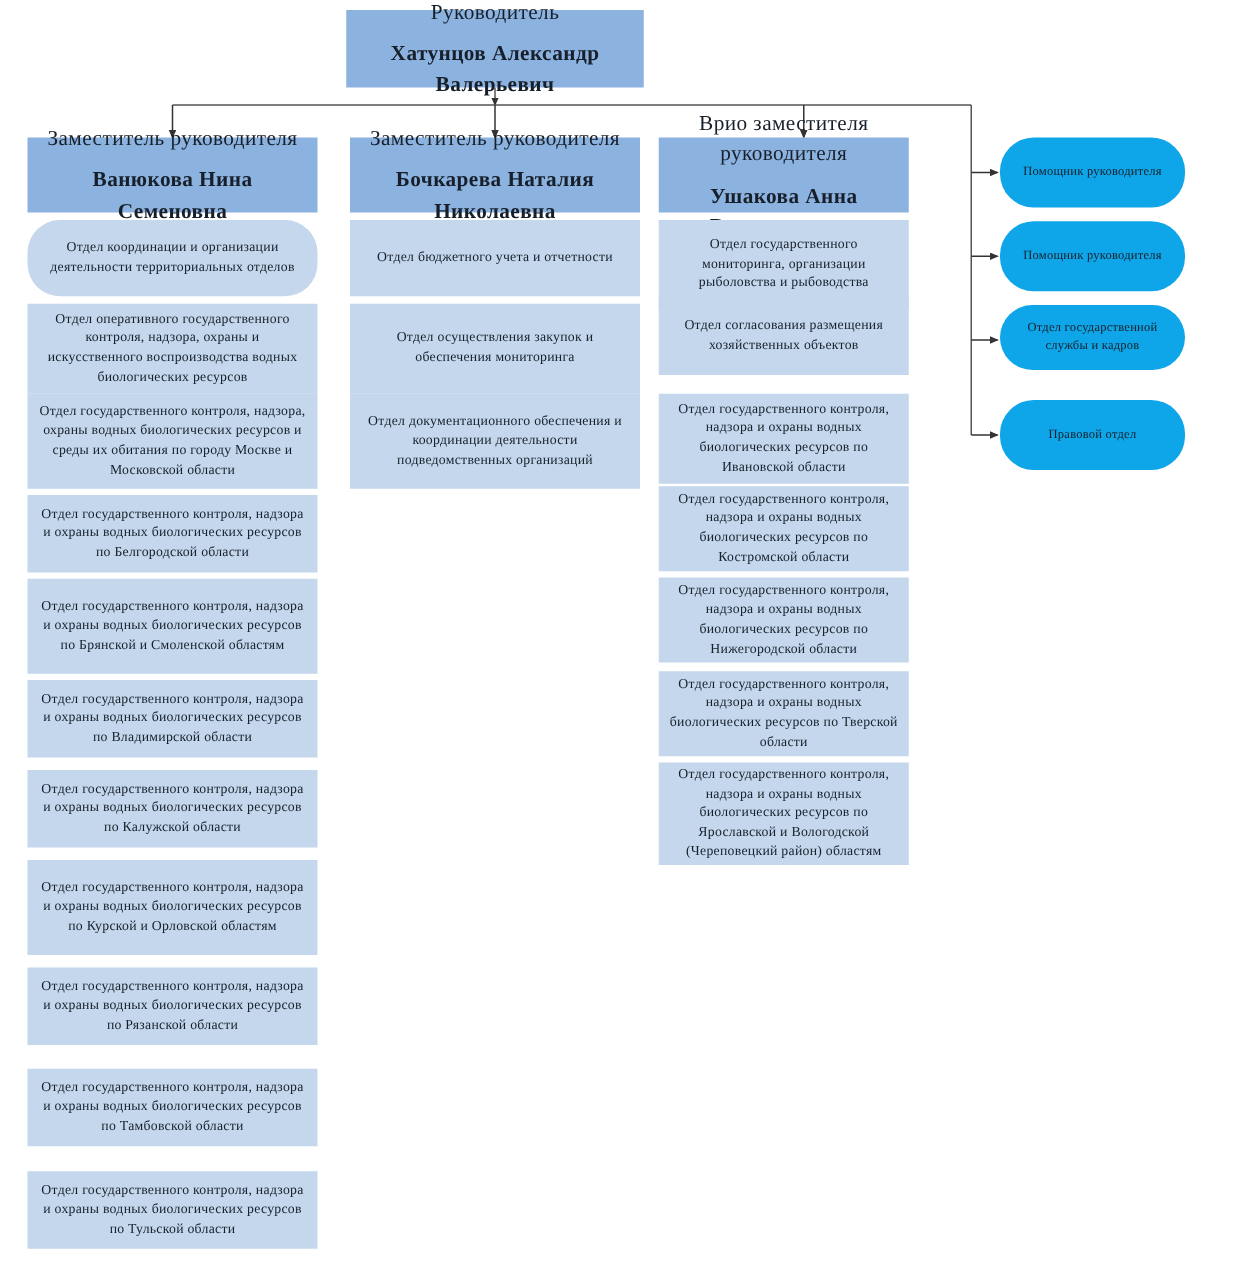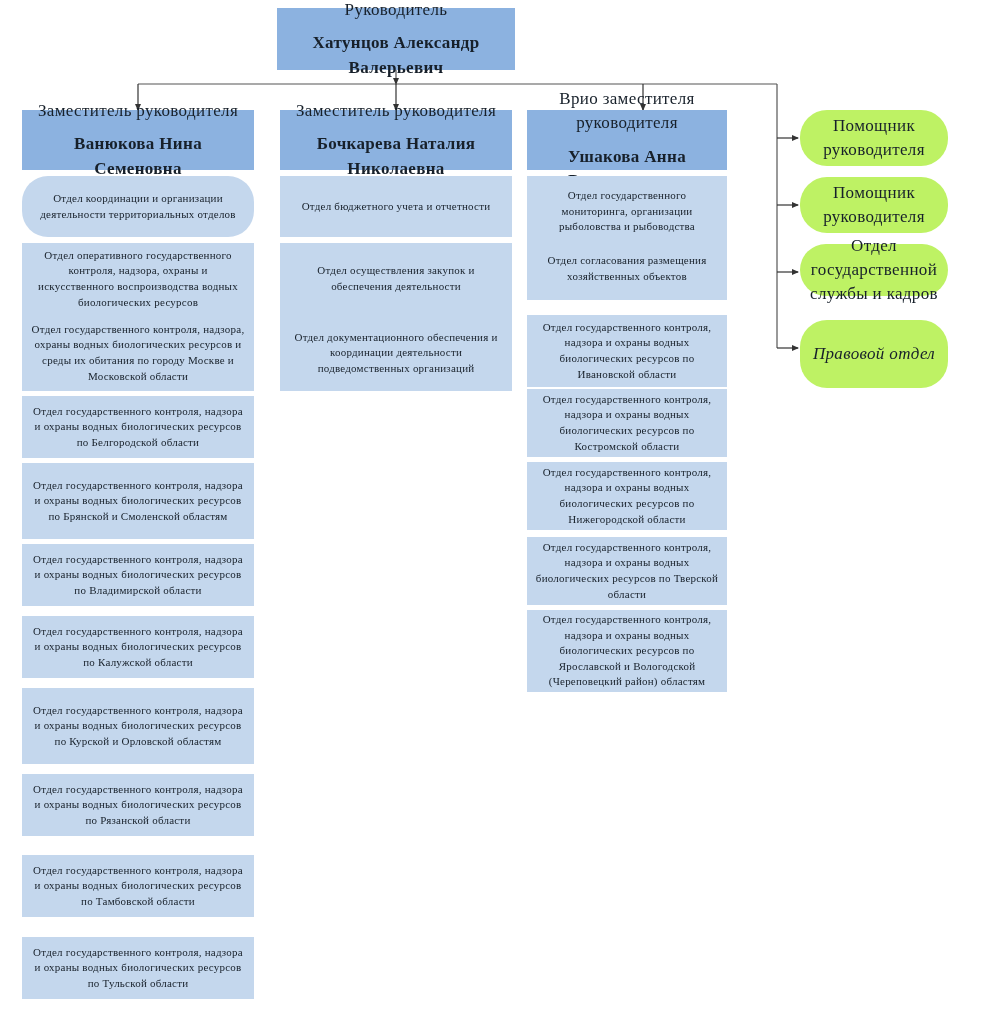"Помощник руководителя" .node.aux { background: #bef264 -> #0ea5e9; font-size: 17px -> 10px }
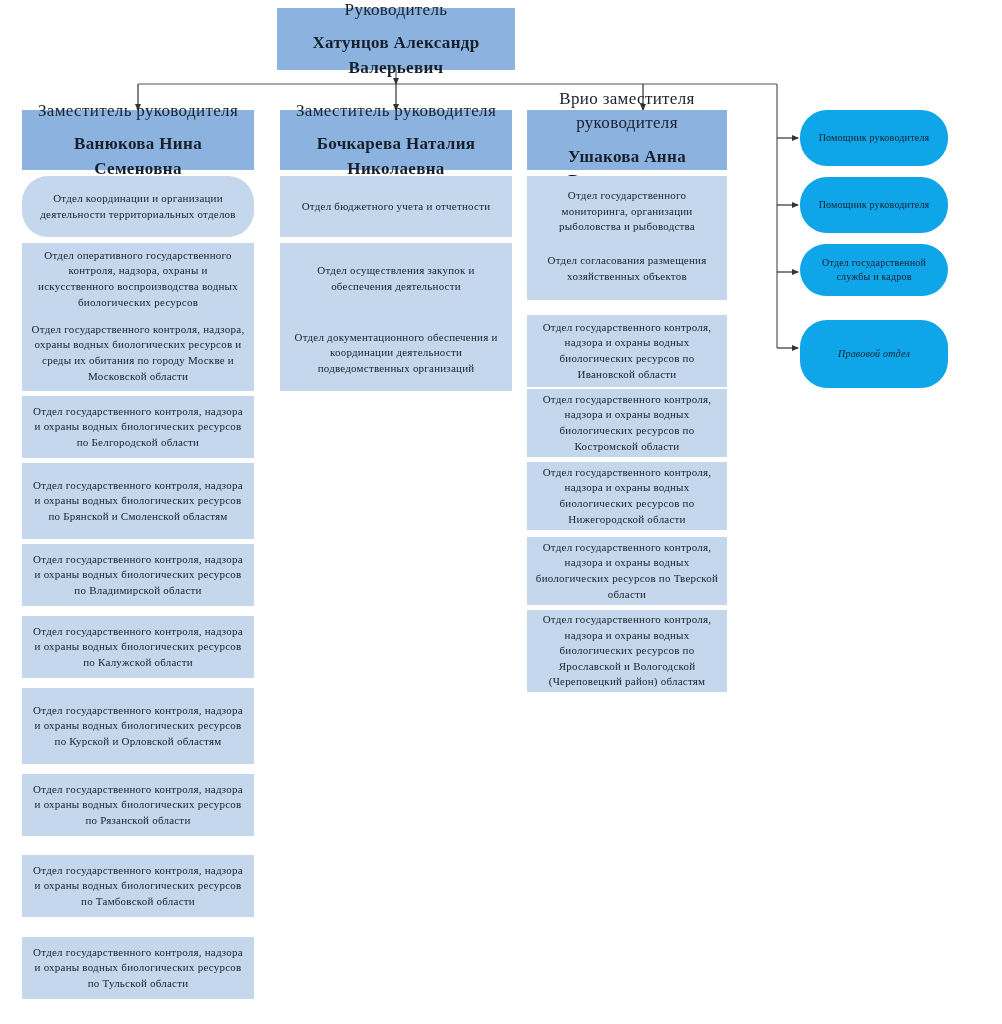"Отдел осуществления закупок и" div.node { text: деятельности -> мониторинга }
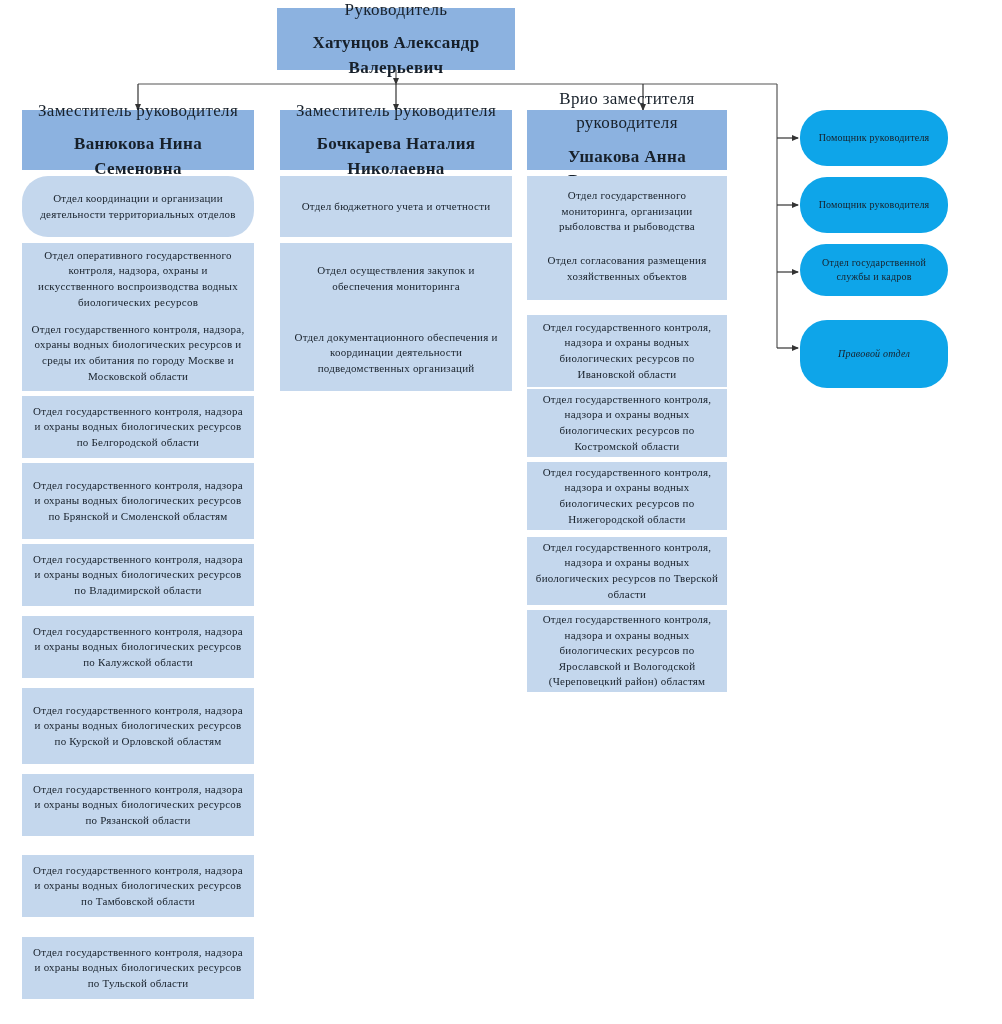"Правовой отдел" div.node { font-style: italic -> none; height: 68px -> 56px }
